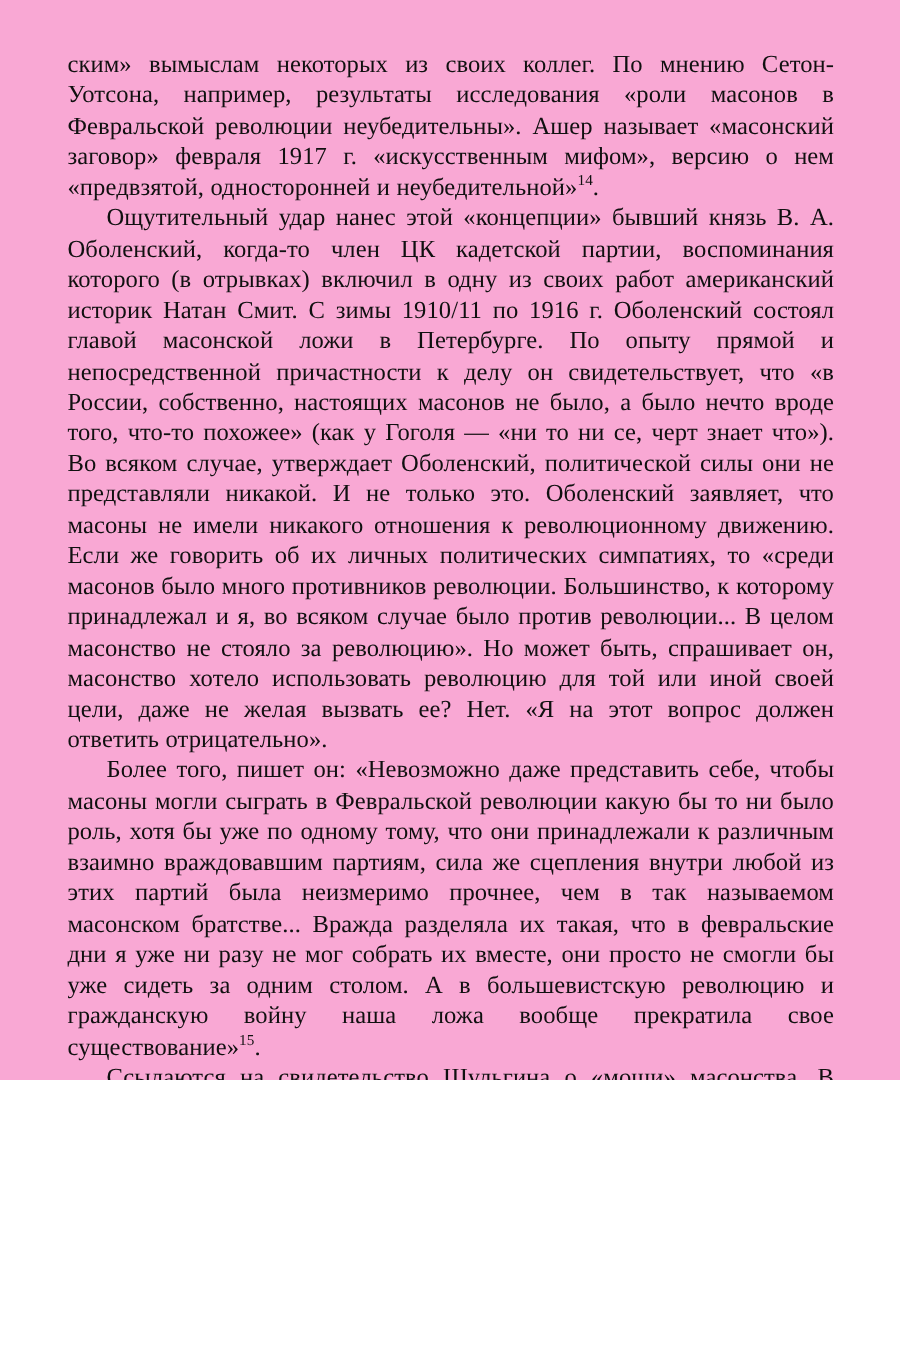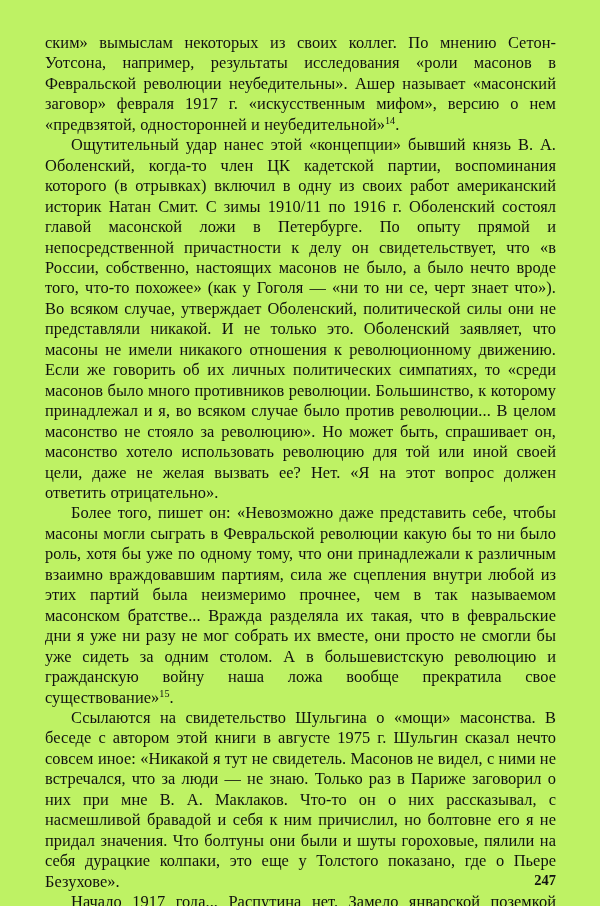"ским» вымыслам некоторых из своих" .page { background: #bef264 -> #f9a8d4; height: 906px -> 720px }
